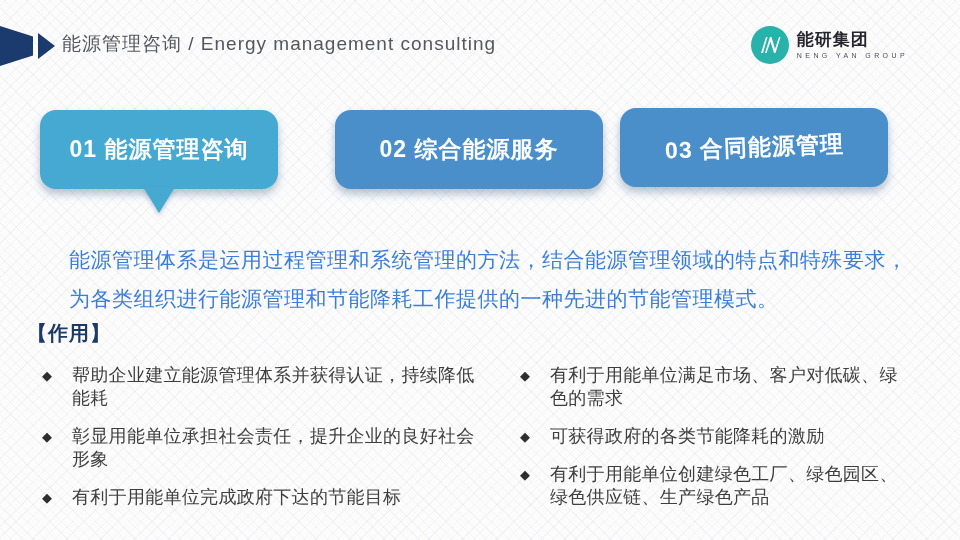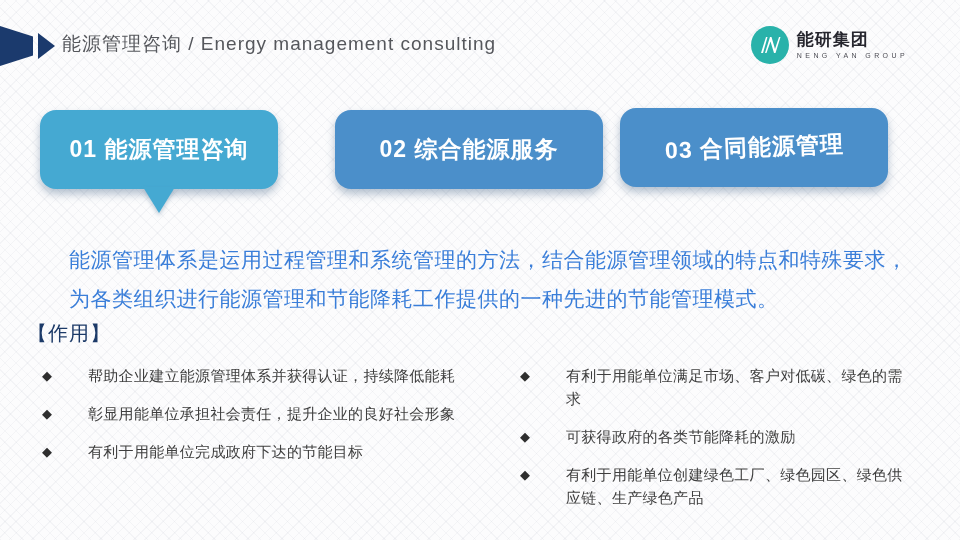"【作用】" .section-heading { font-weight: normal -> bold }
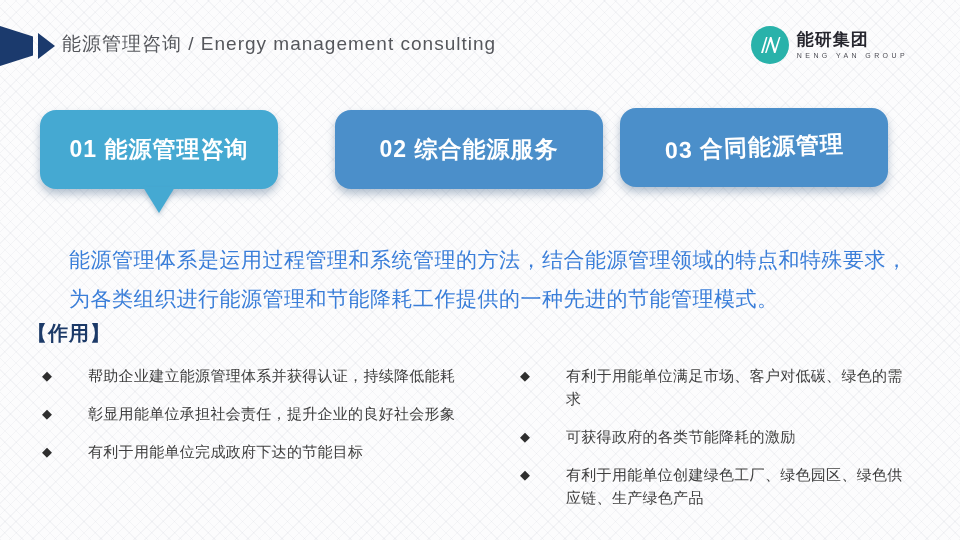"帮助企业建立能源管理体系并获得认证，持续降低能耗" .bullet-text { font-size: 15px -> 18px; margin-left: 16px -> none }
